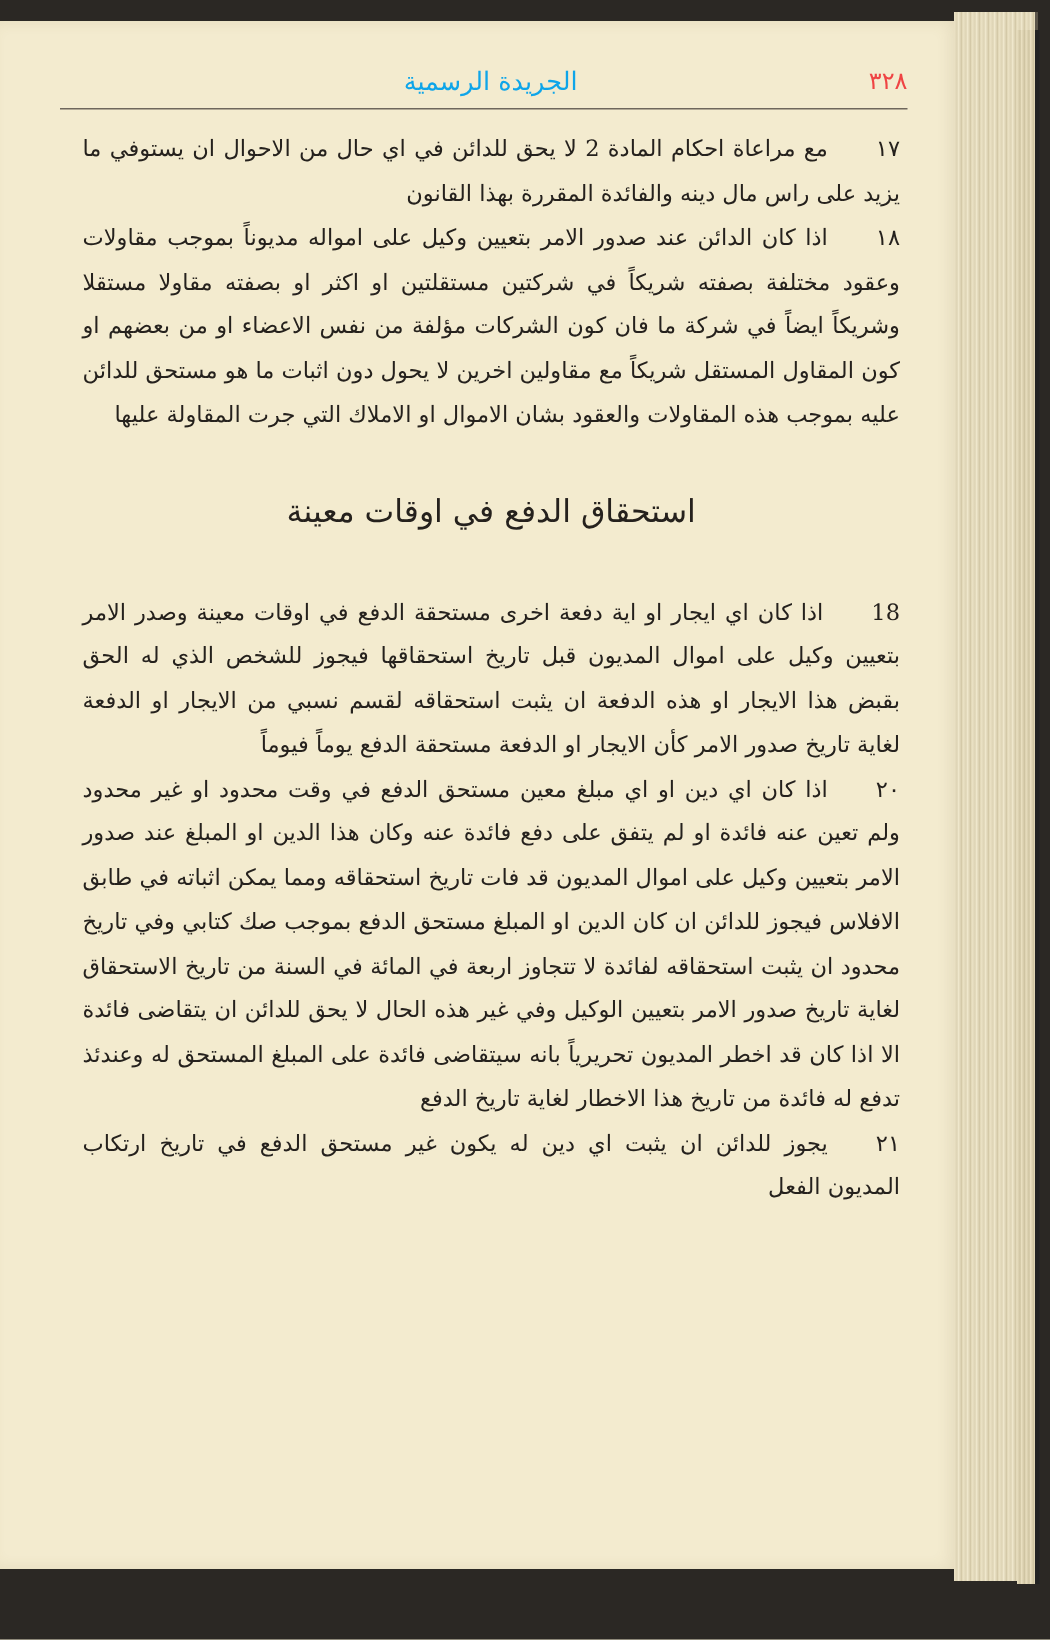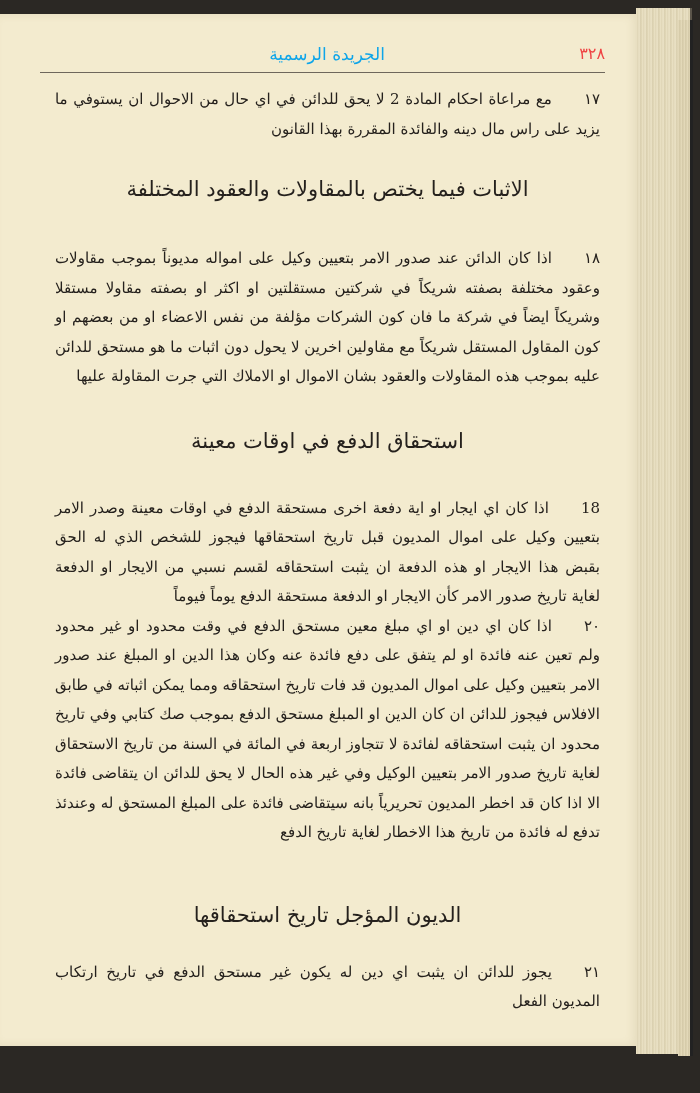"الاثبات فيما يختص بالمقاولات والعقود" p.heading { html: <p>الاثبات فيما يختص بالمقاولات والعقود المختلفة</p> -> none }
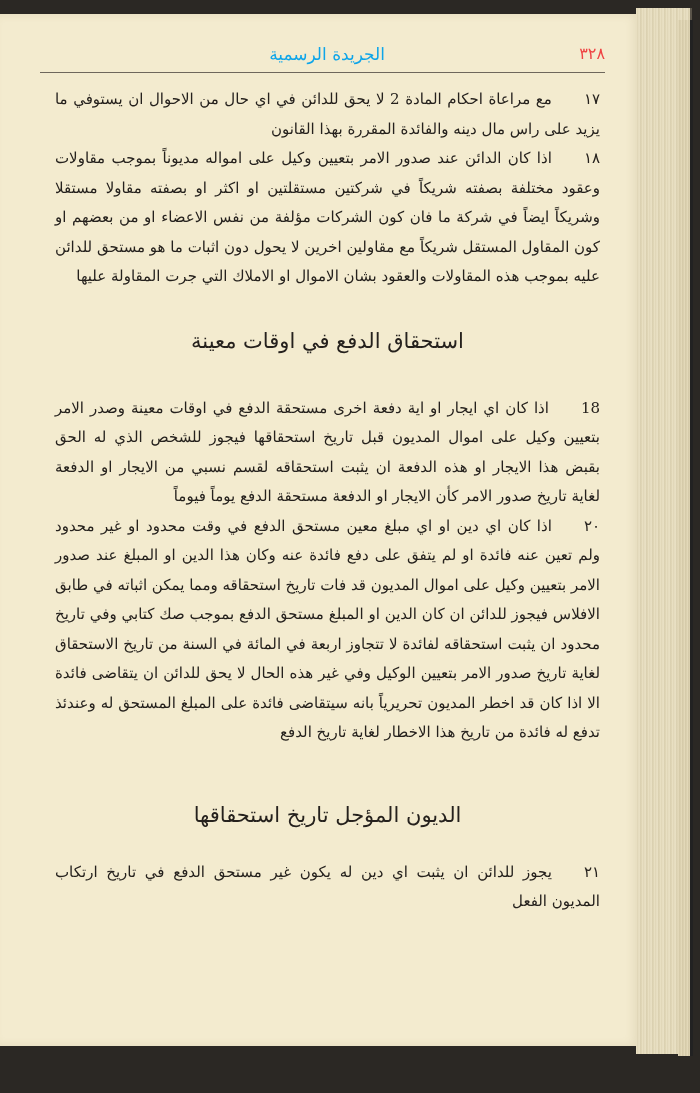"الديون المؤجل تاريخ استحقاقها" p.heading { html: <p>الديون المؤجل تاريخ استحقاقها</p> -> none }
